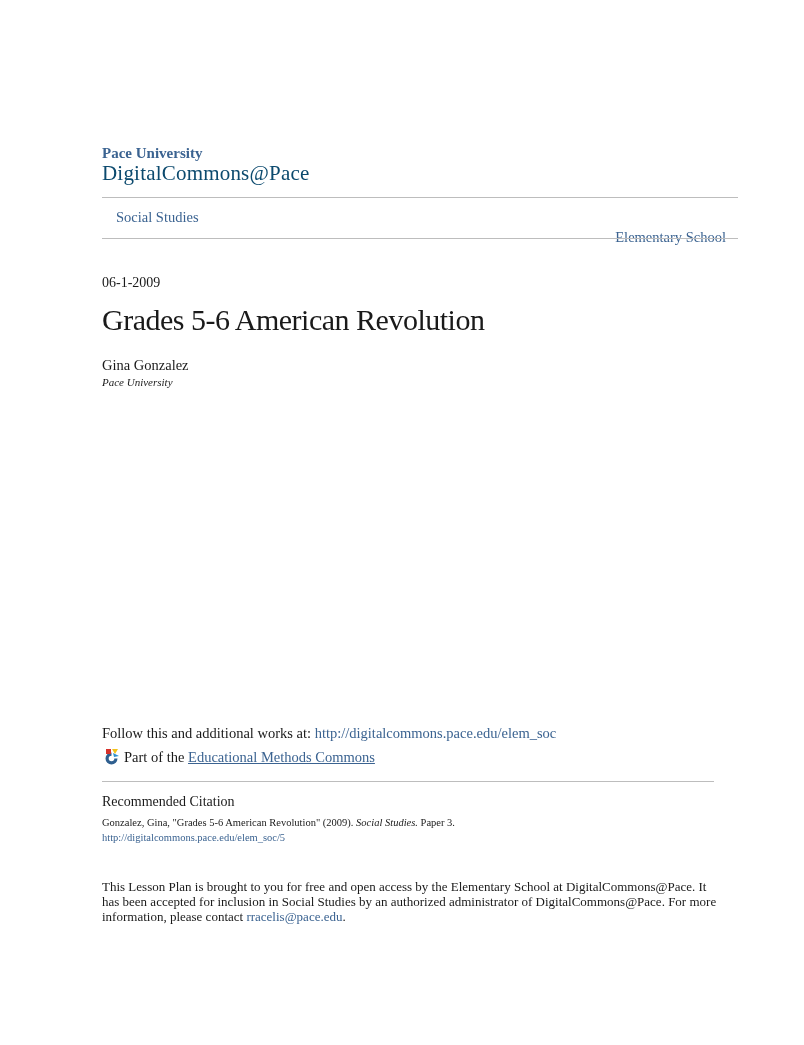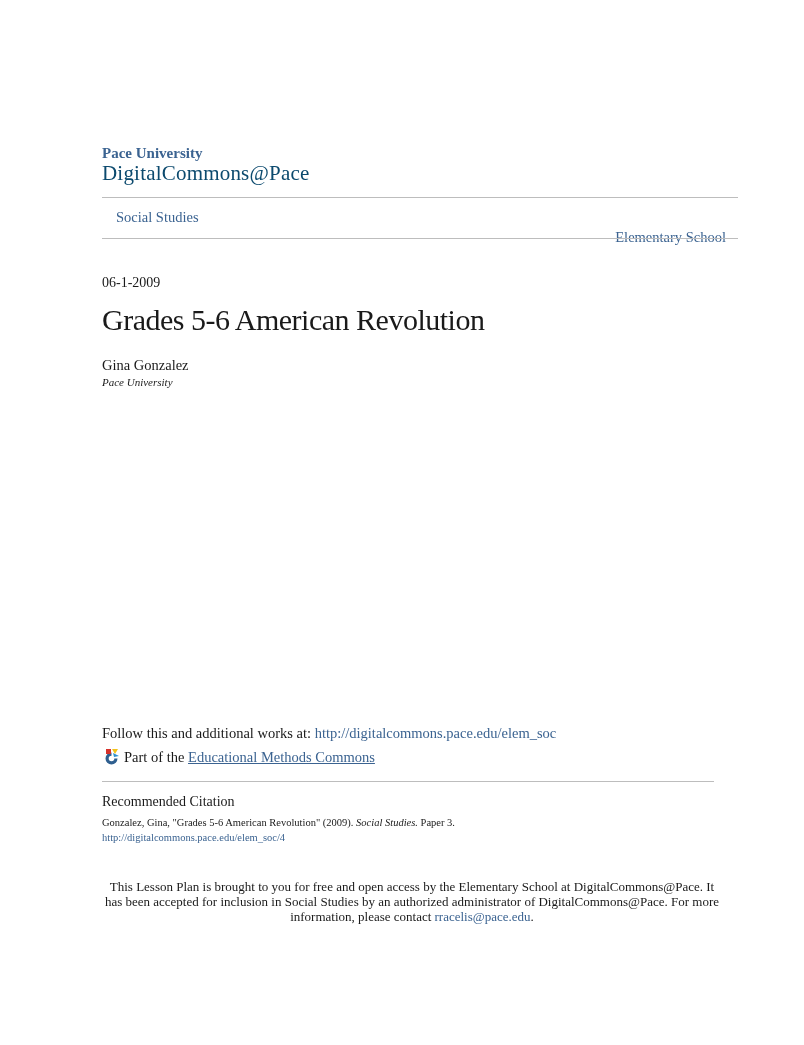"Pace University" .abs { text-align: center -> none }
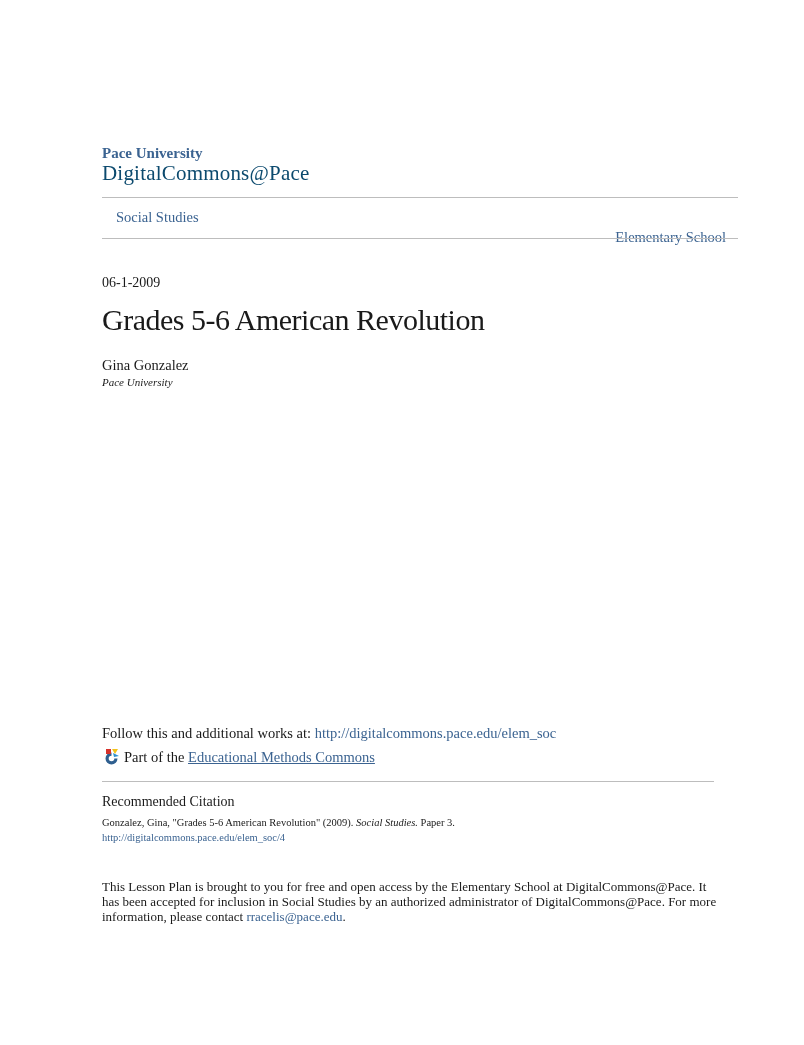"http://digitalcommons.pace.edu/elem_soc/" div.abs { text: soc/4 -> soc/5 }
